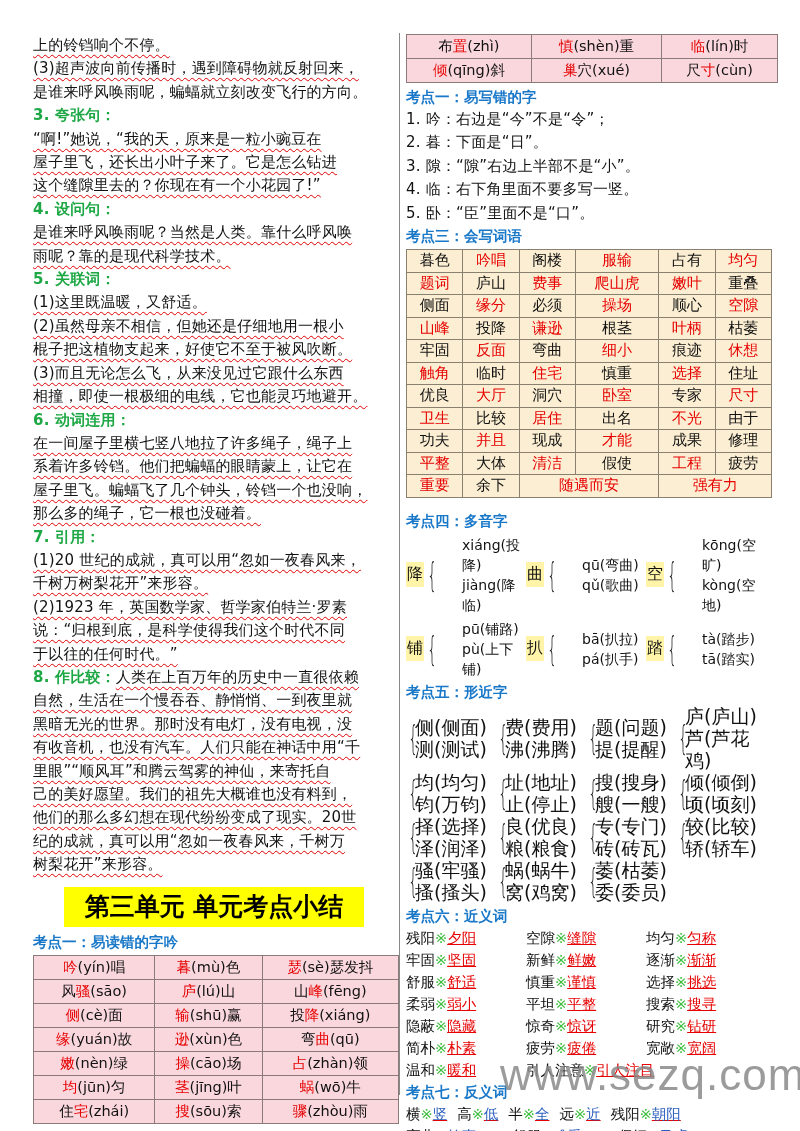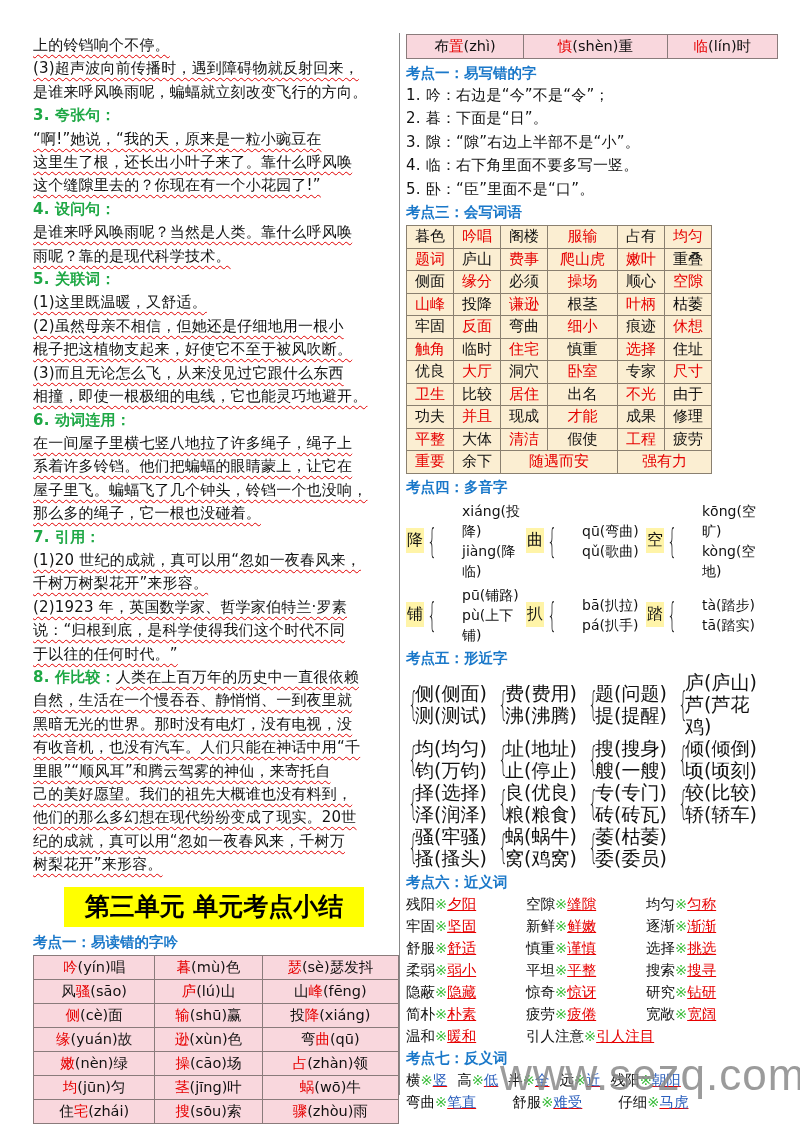"倾(qīng)斜" tr { html: none -> <tr> <td><span></span><span>倾</span><span>(qīng)斜</span></td> <td><span></span><span>巢</span><span>穴(xué)</span></td> <td><span>尺</span><span>寸</span><span>(cùn)</span></td> </tr> }
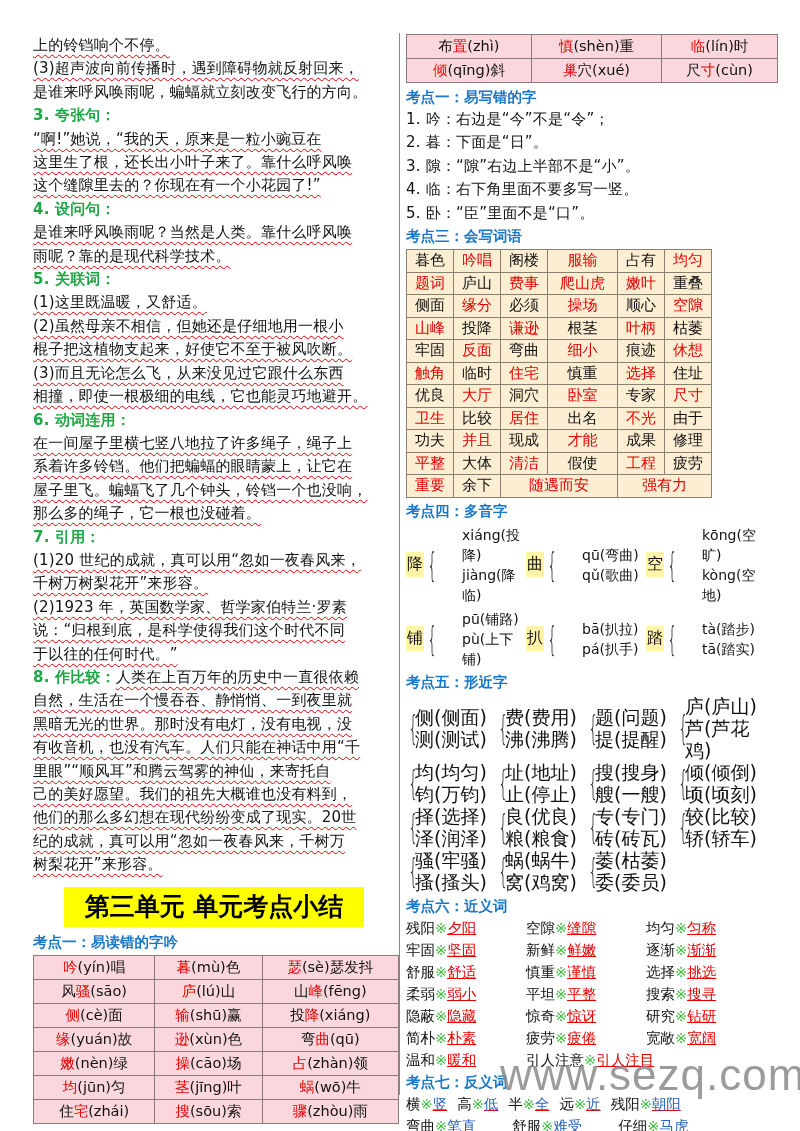"这里生了根，还长出小叶子来了。靠什么呼风唤" span.u { text: 这里生了根，还长出小叶子来了。靠什么呼风唤 -> 屋子里飞，还长出小叶子来了。它是怎么钻进 }
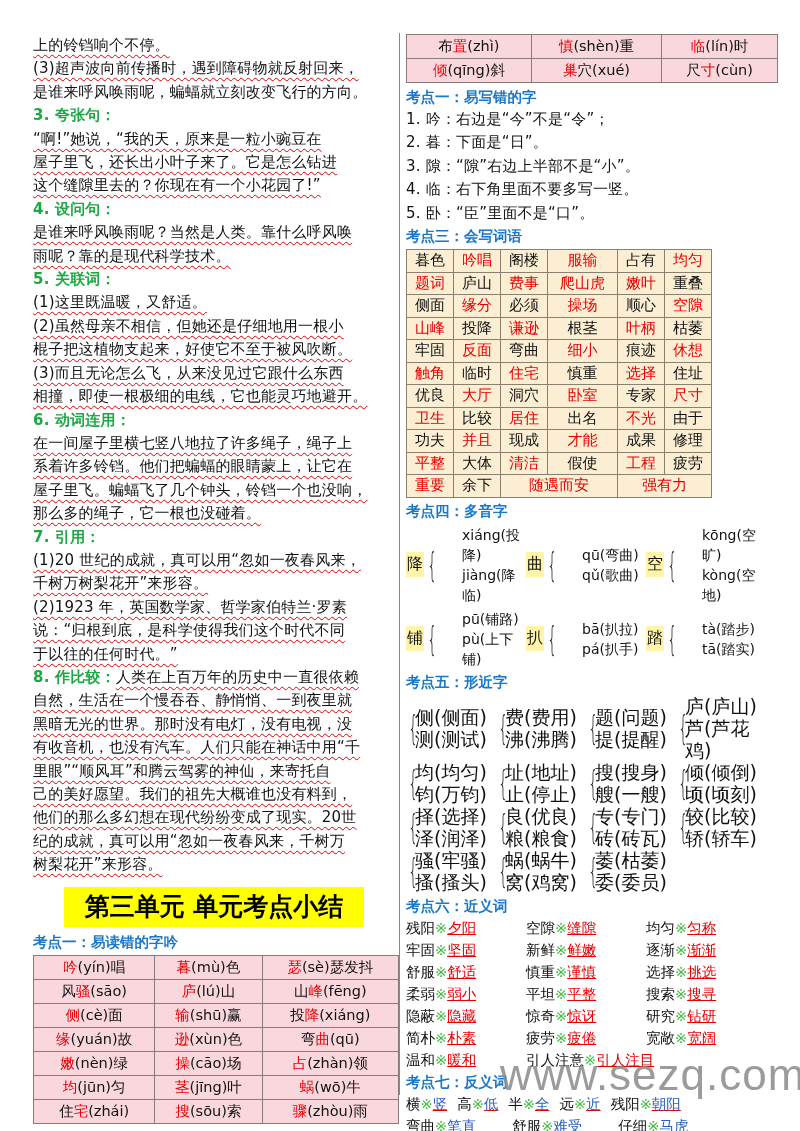"暮色" table.tan { width: 306px -> 366px }
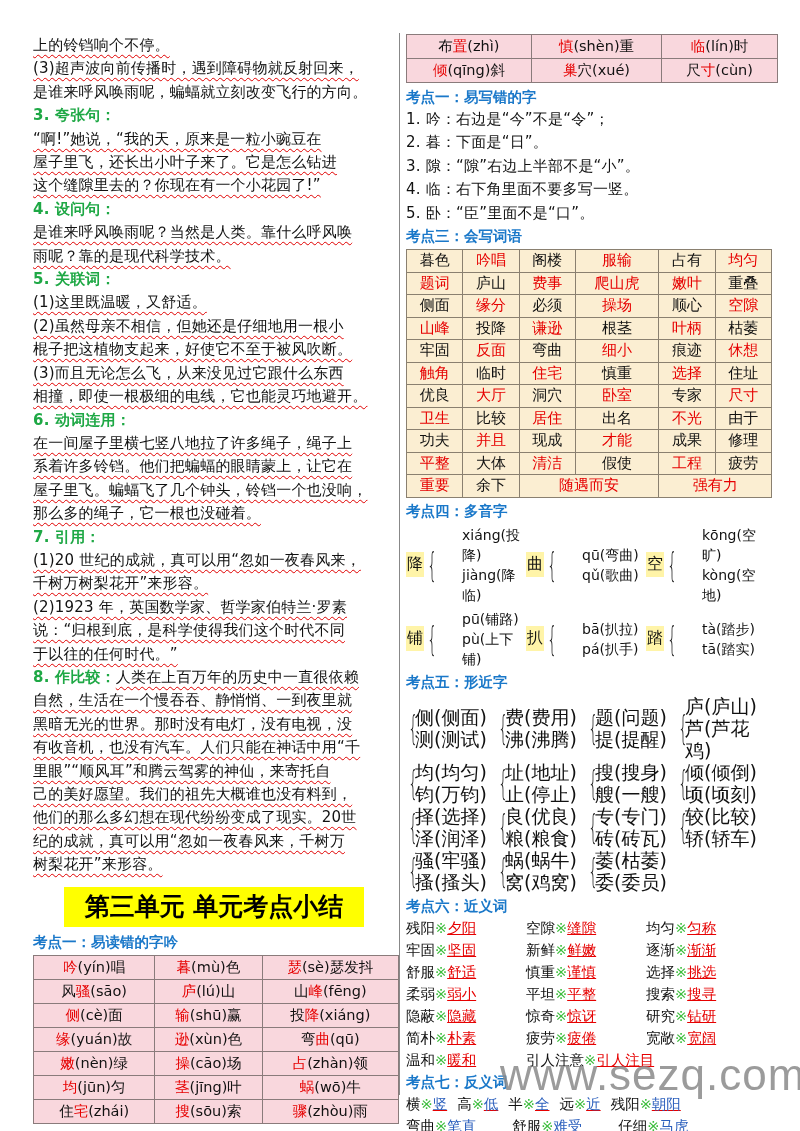"考点四：多音字" div.blue-h { margin-top: 2px -> 12px }
